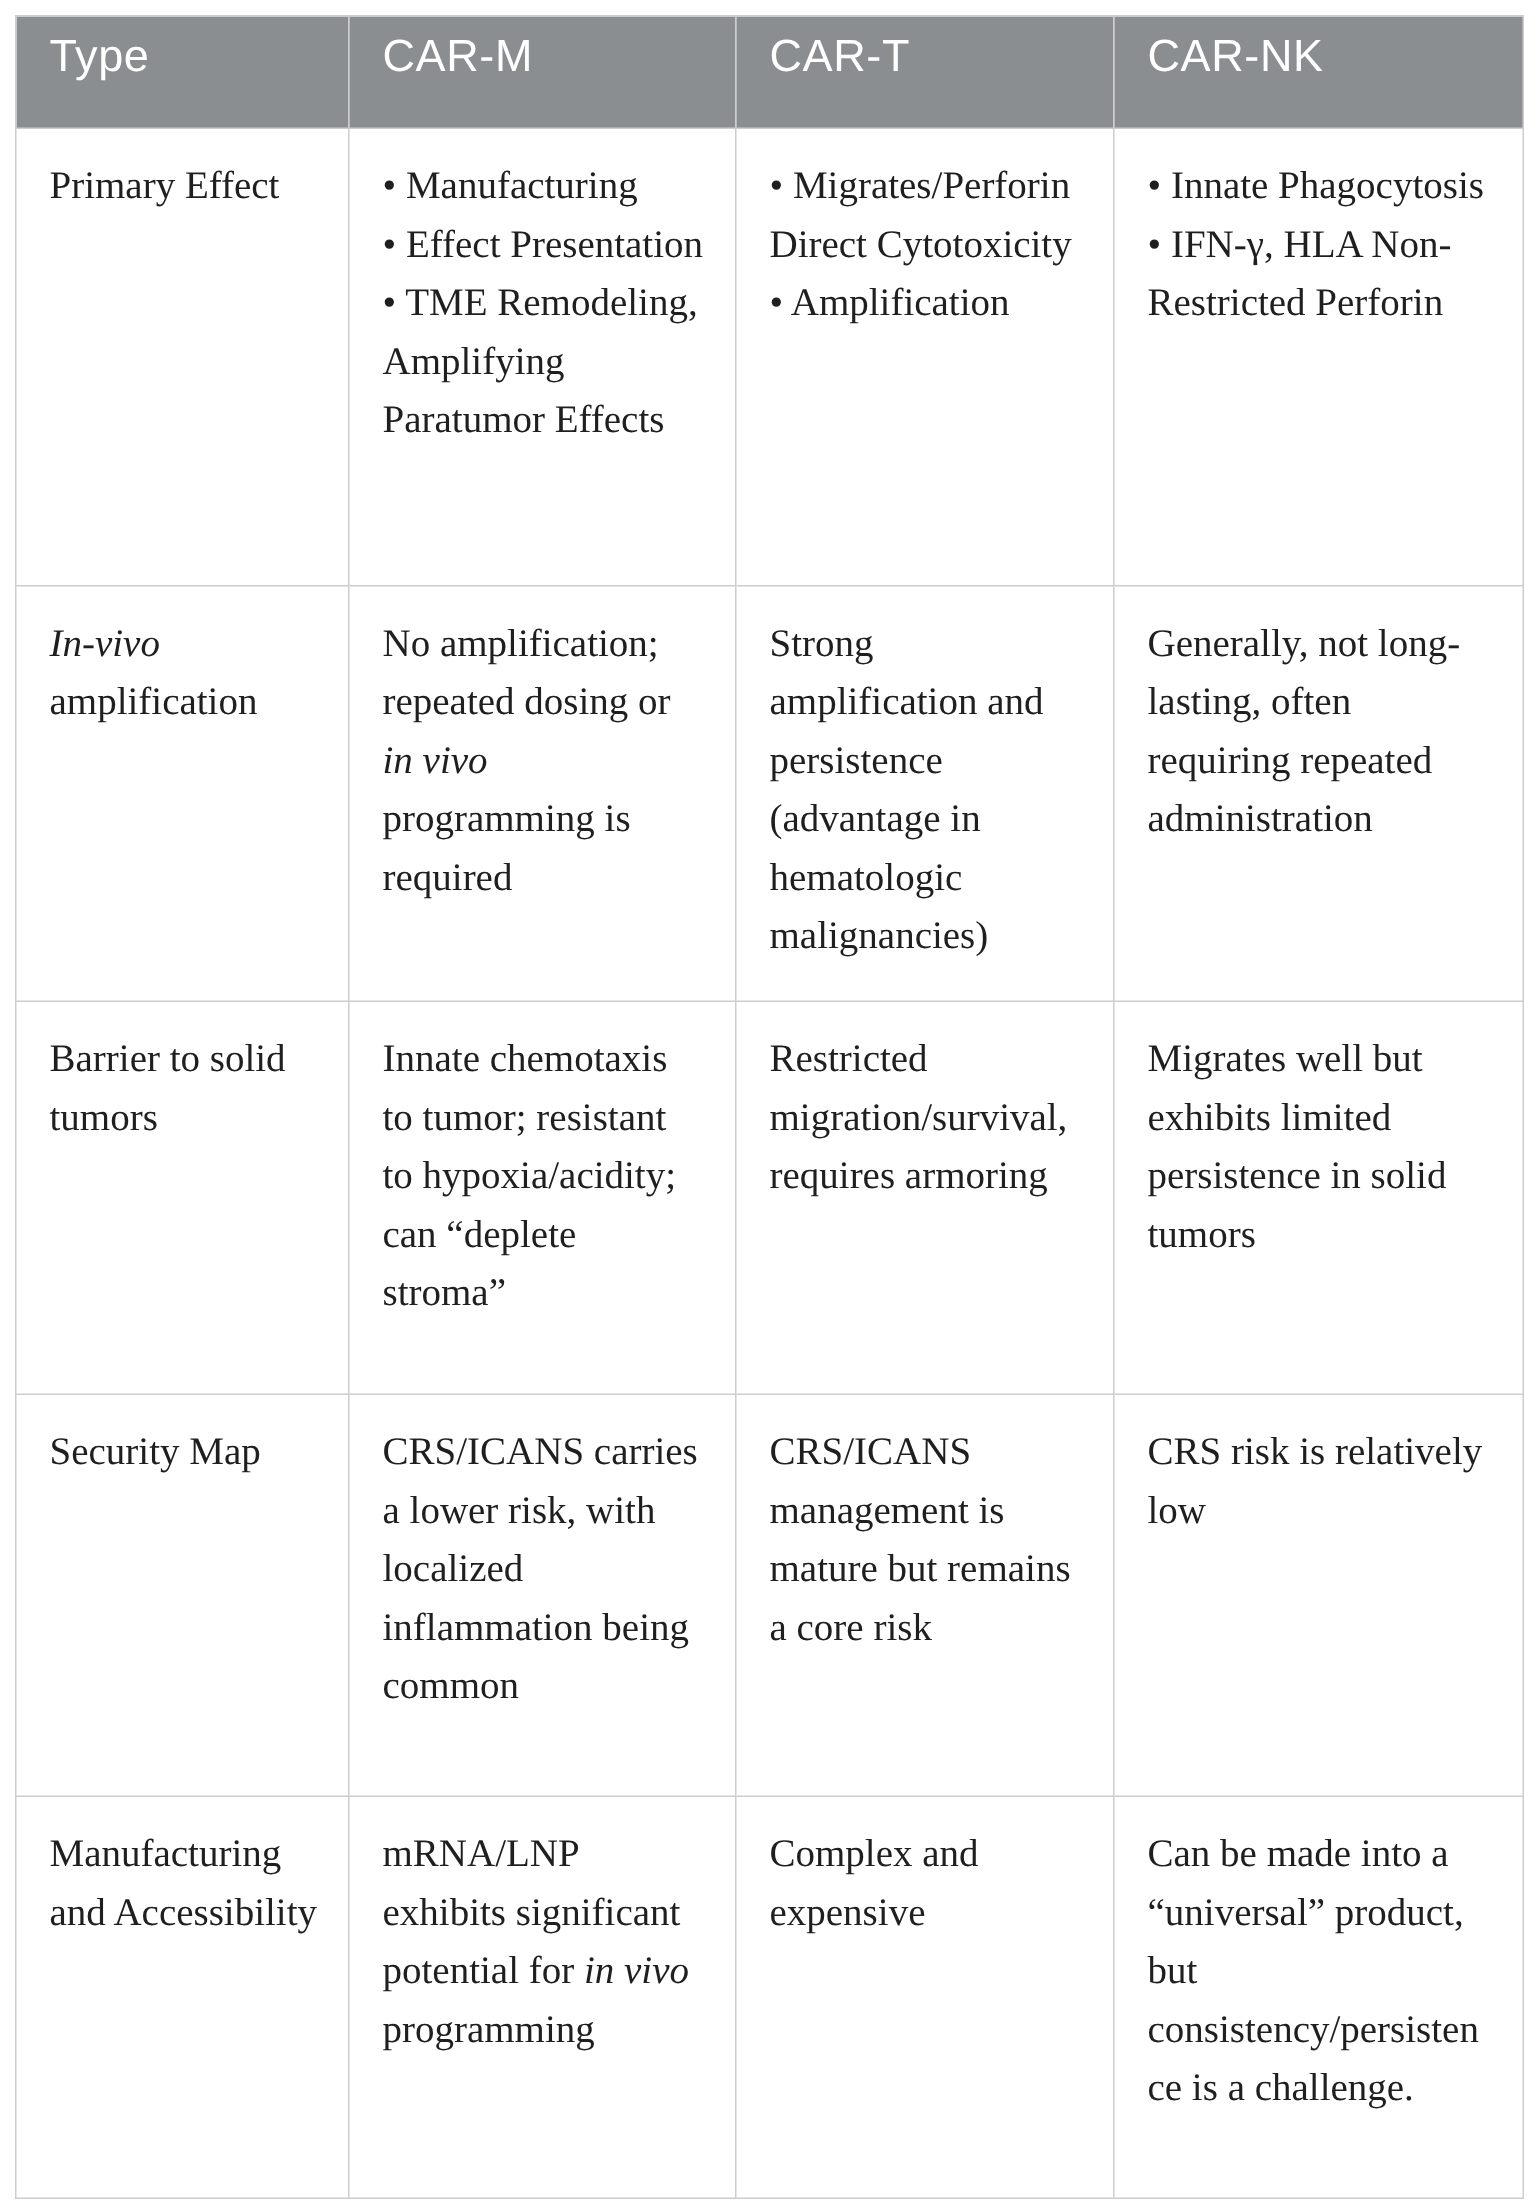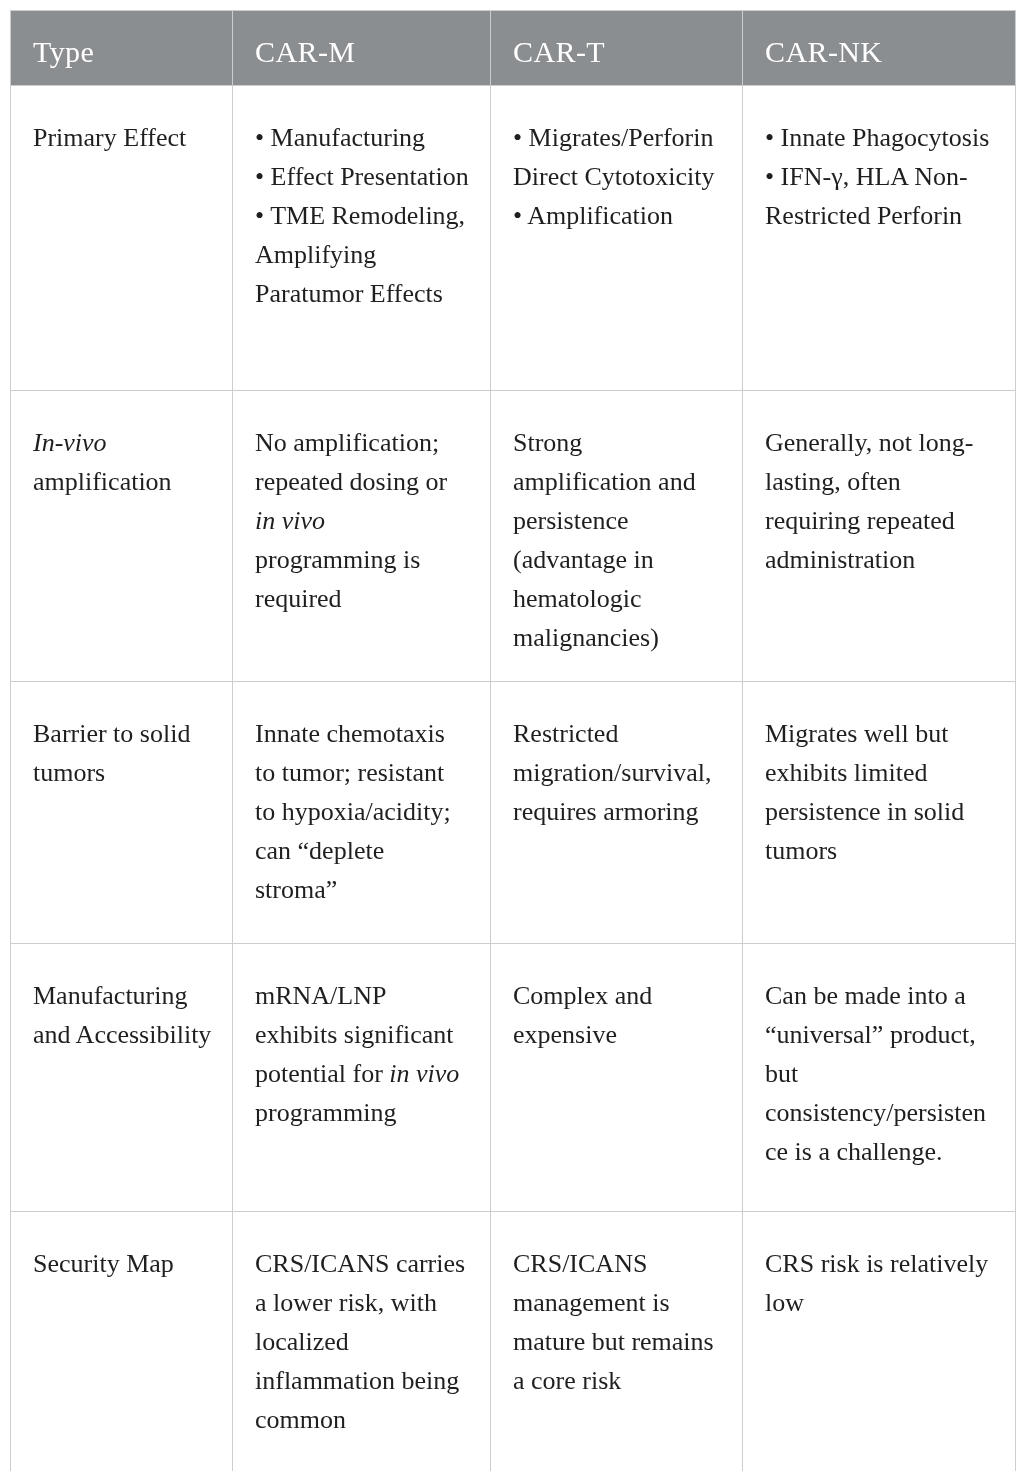"Type" thead th { font-family: Liberation Serif, serif -> Liberation Sans, sans-serif; padding: 24px 18px 10px 22px -> 10px 18px 10px 22px }
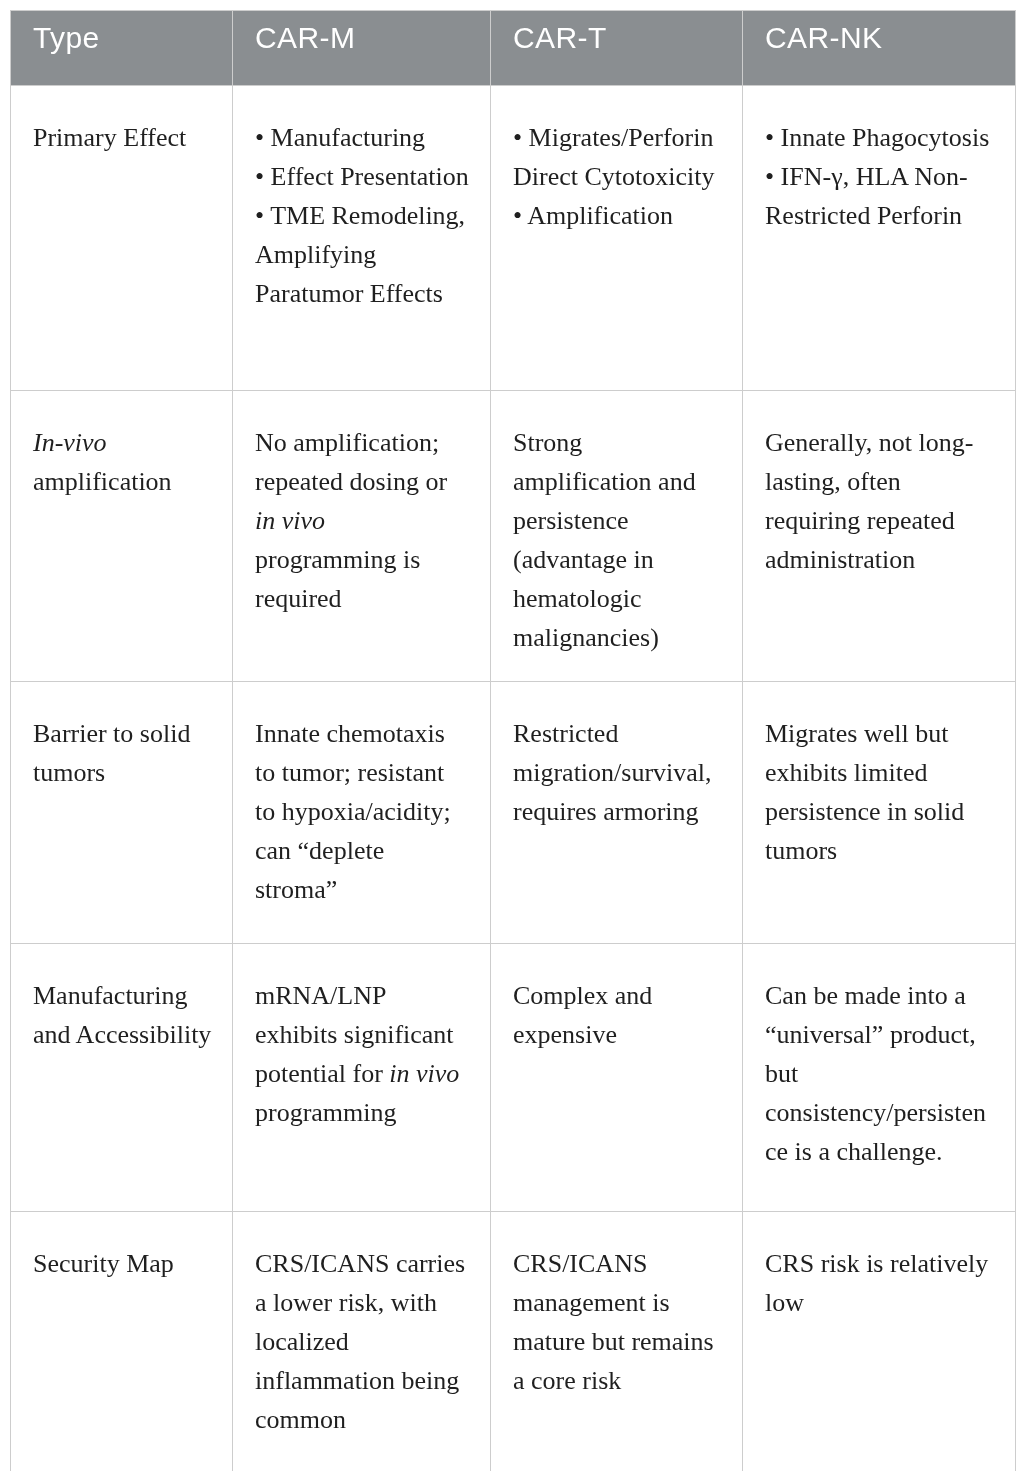"Primary Effect" tbody th, tbody td { padding: 32px 20px 24px 22px -> 18px 20px 24px 22px }
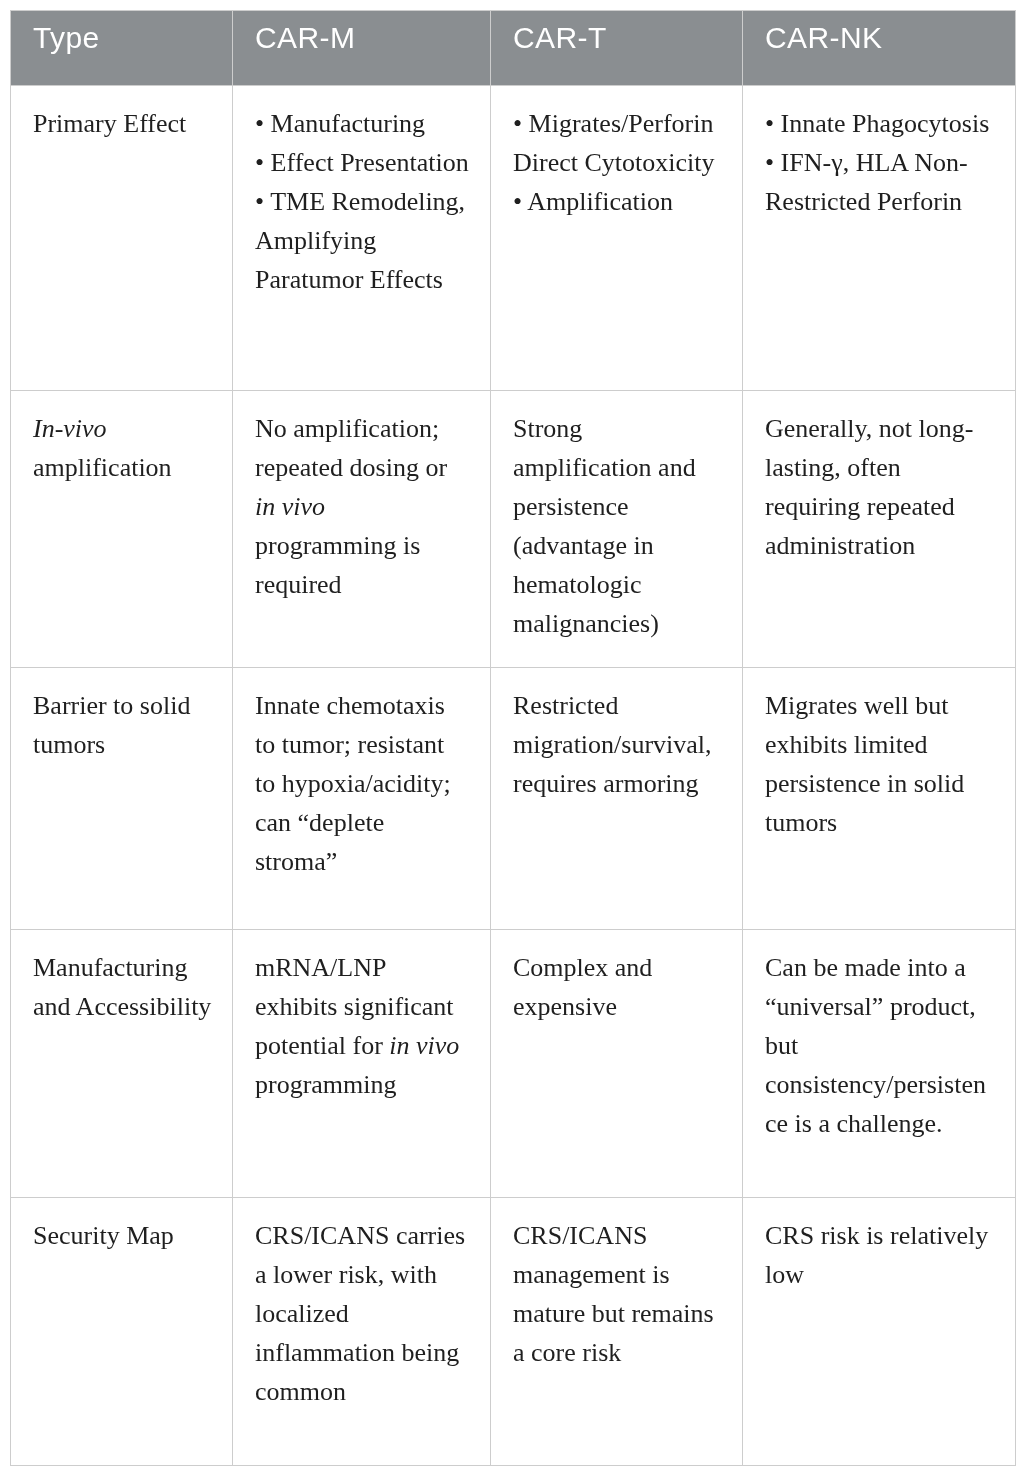"Manufacturing and Accessibility" tr { order: before "Security Map" -> after "Security Map" }
